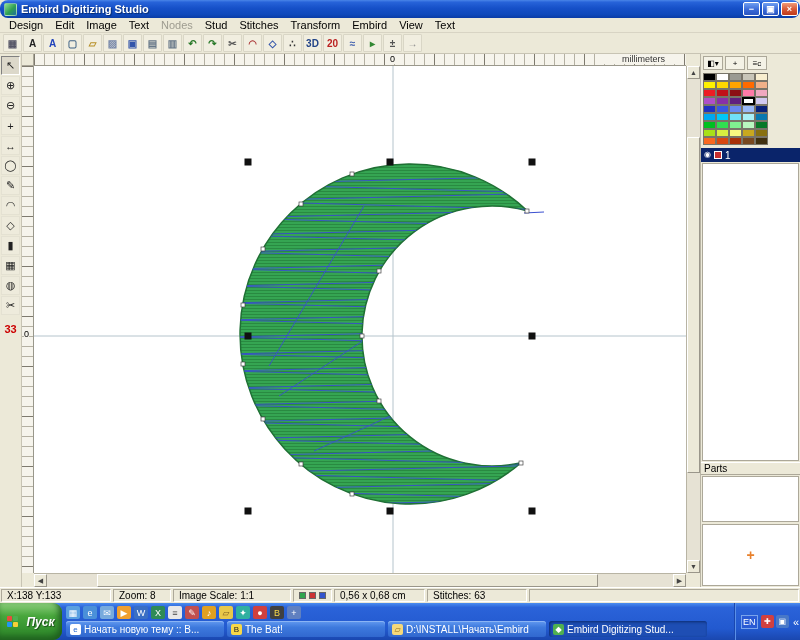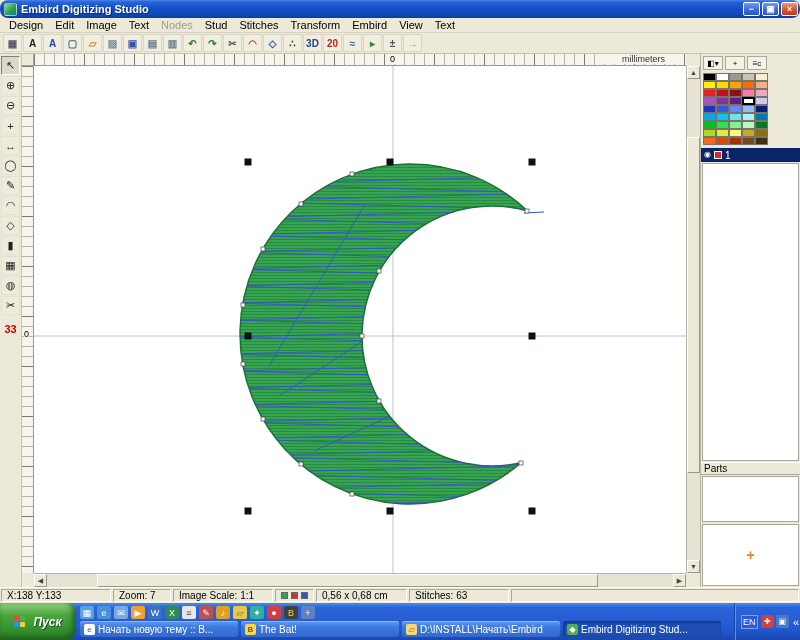"Zoom: 7" div.seg { text: 7 -> 8 }
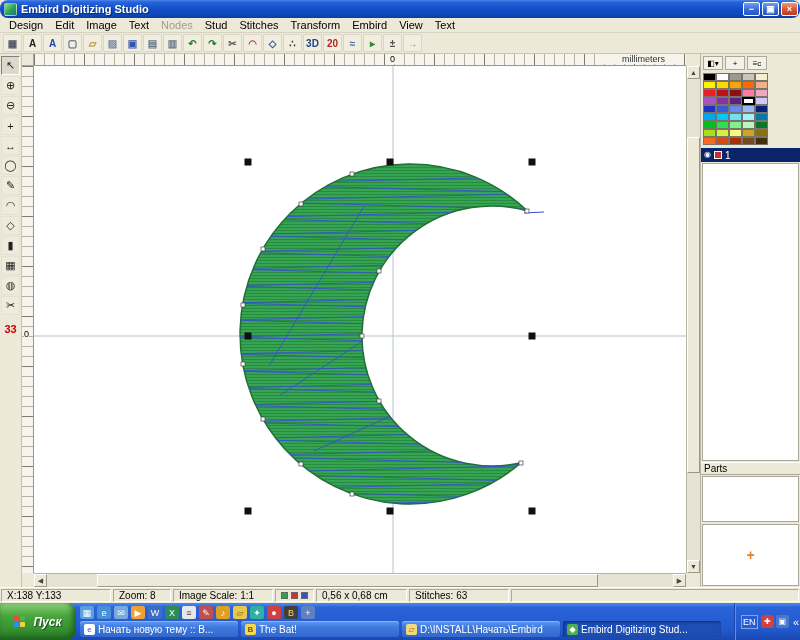"Image Scale: 1:1" .seg-scale { width: 100px -> 118px }
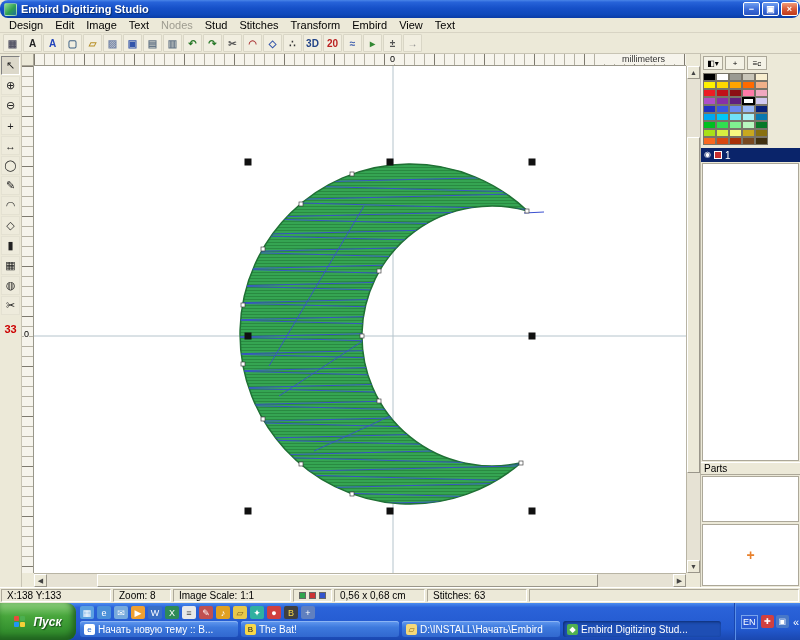"Пуск" .start { width: 76px -> 62px }
